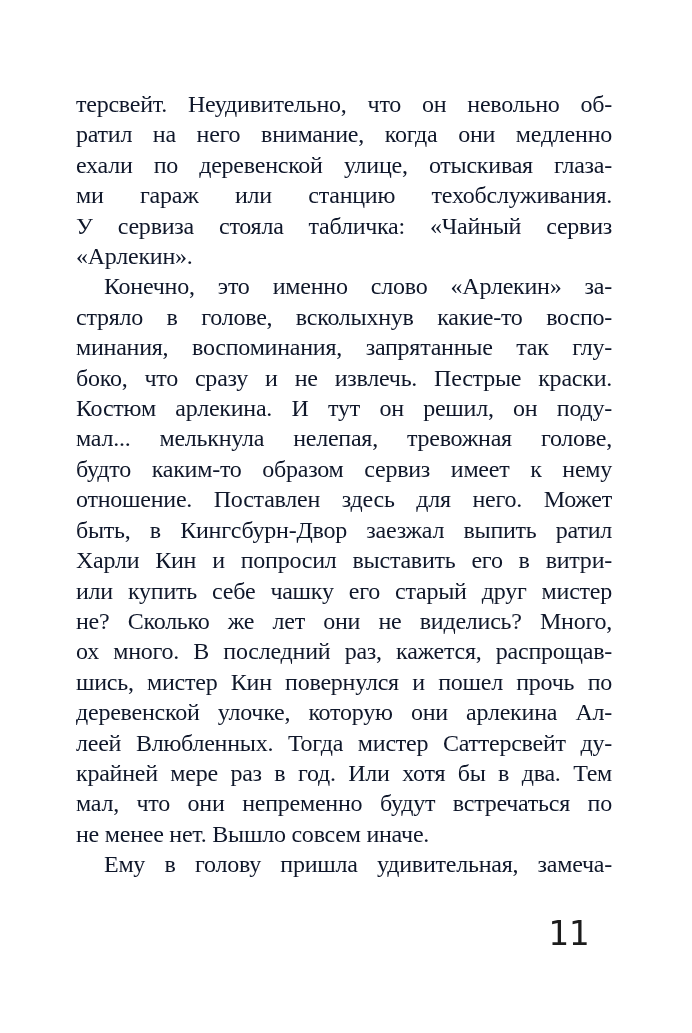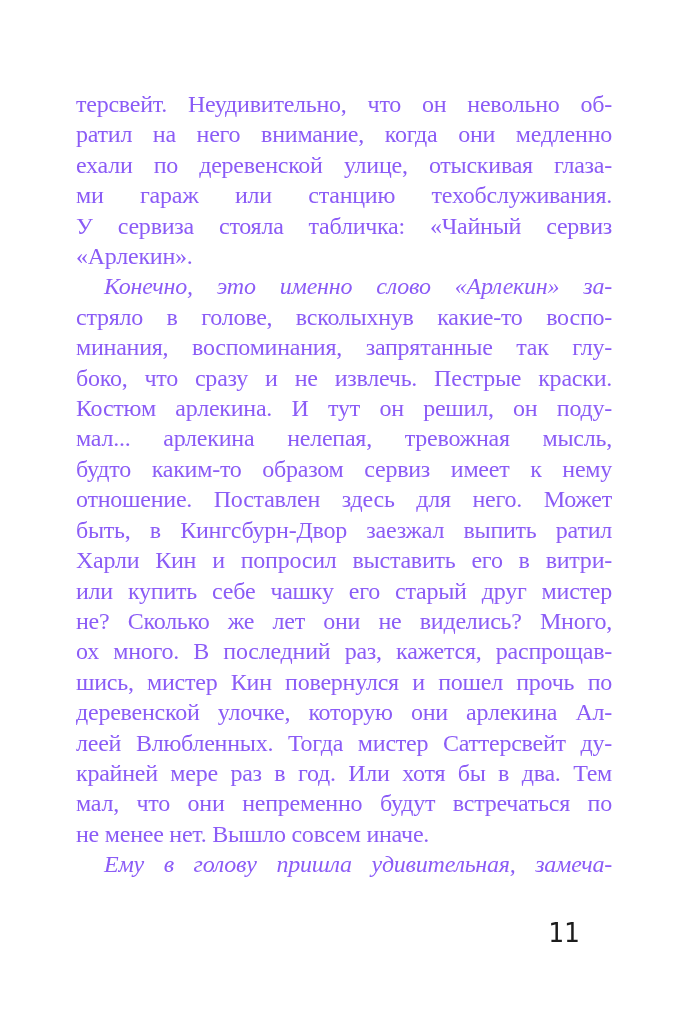"терсвейт. Неудивительно, что он невольно" #page-text { color: #8b5cf6 -> #0f172a }
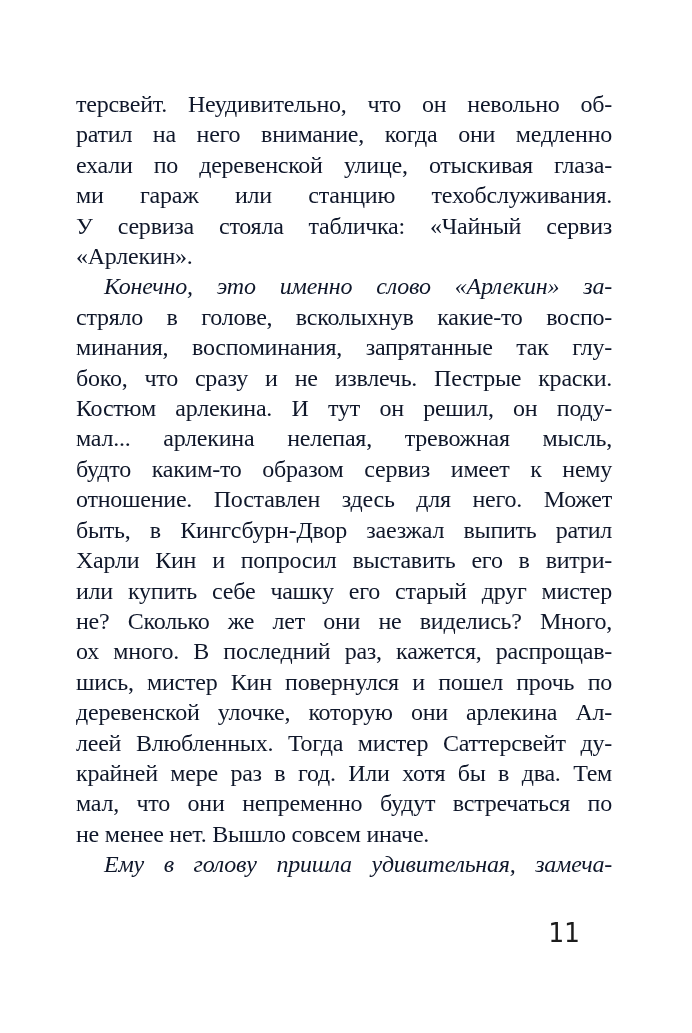"Конечно, это именно слово «Арлекин»" .para.ind .line:first-child { font-style: italic -> none }
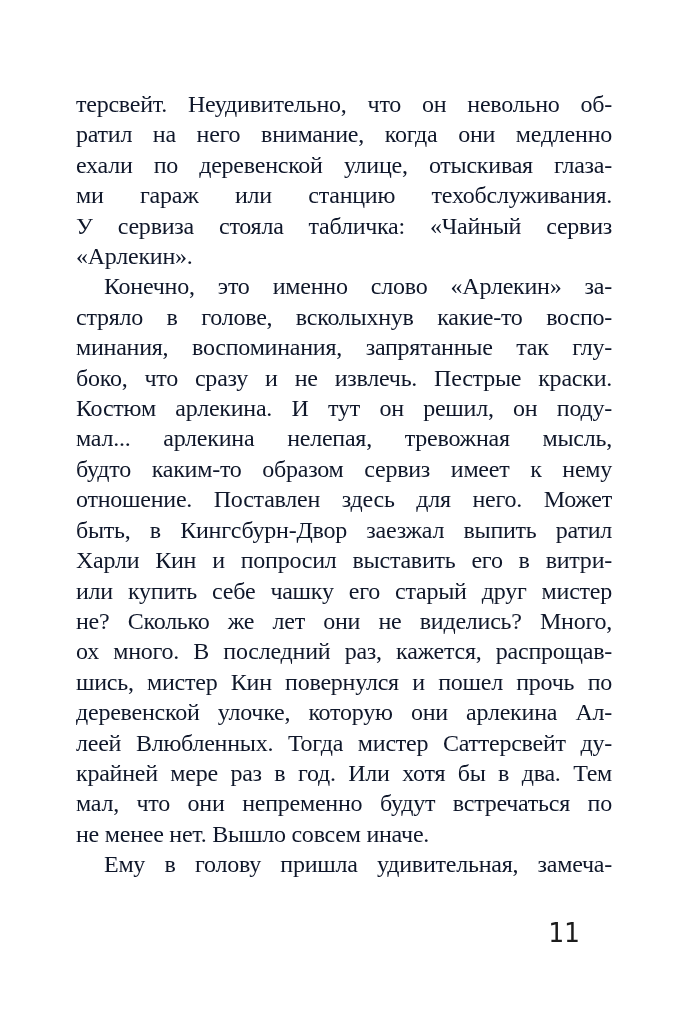"мал... арлекина нелепая, тревожная" div.line { text: арлекина нелепая, тревожная мысль -> мелькнула нелепая, тревожная голове }
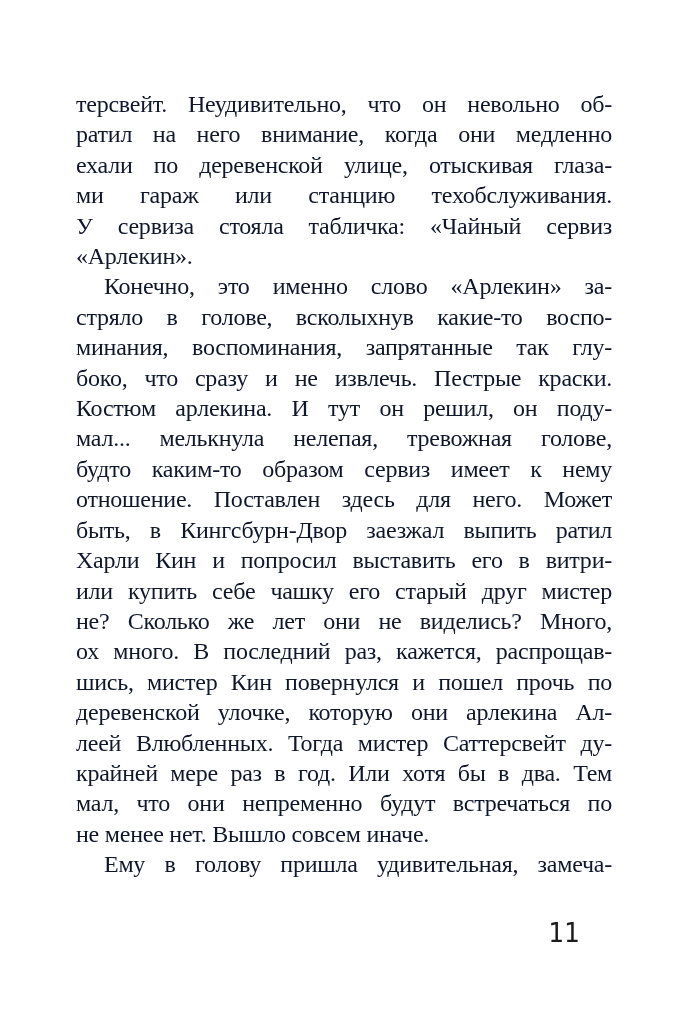"11" #page-number { font-size: 26px -> 34px }
